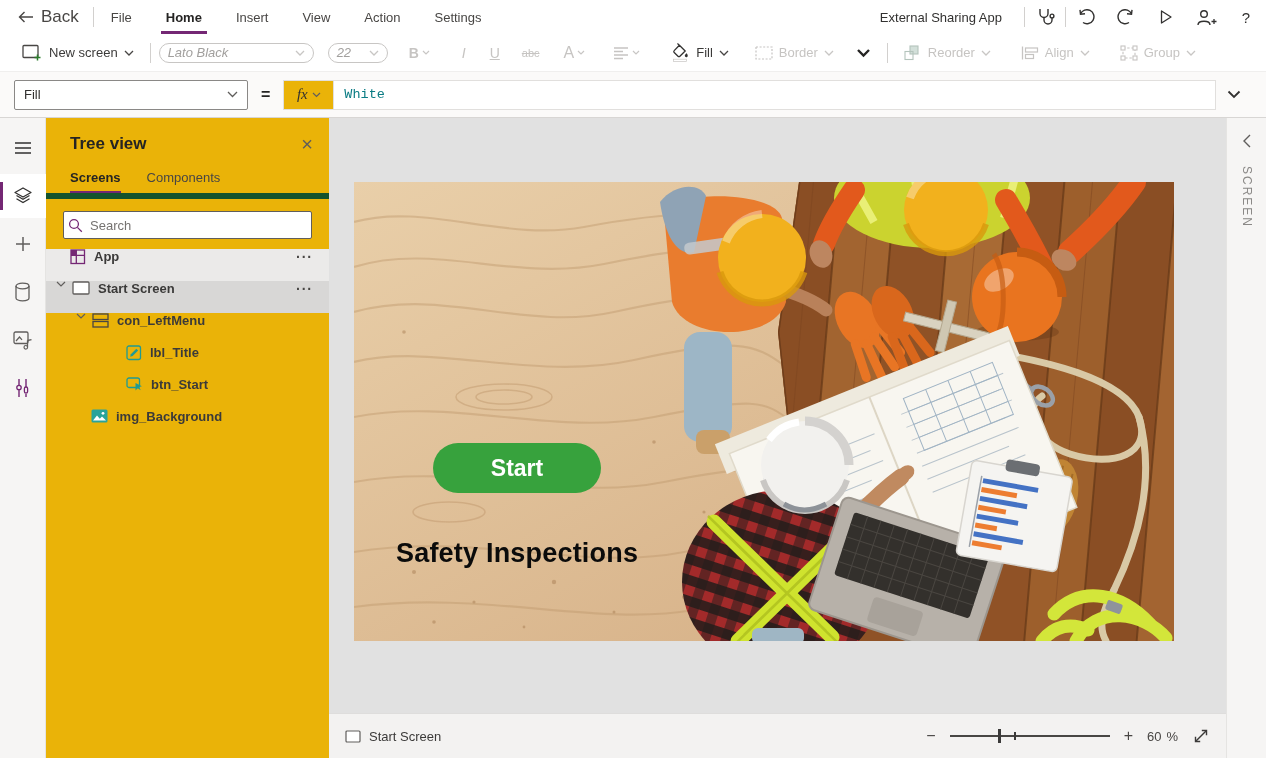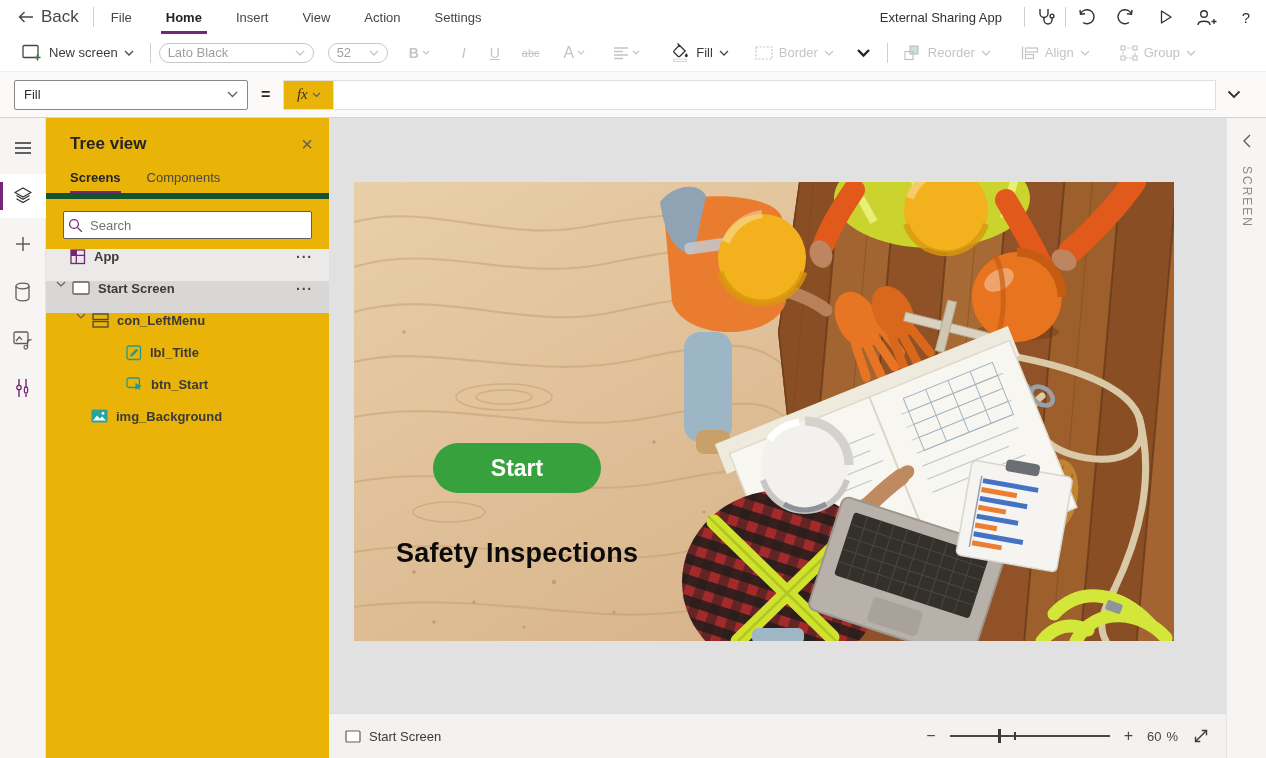"Lato Black" .combo { font-style: none -> italic }
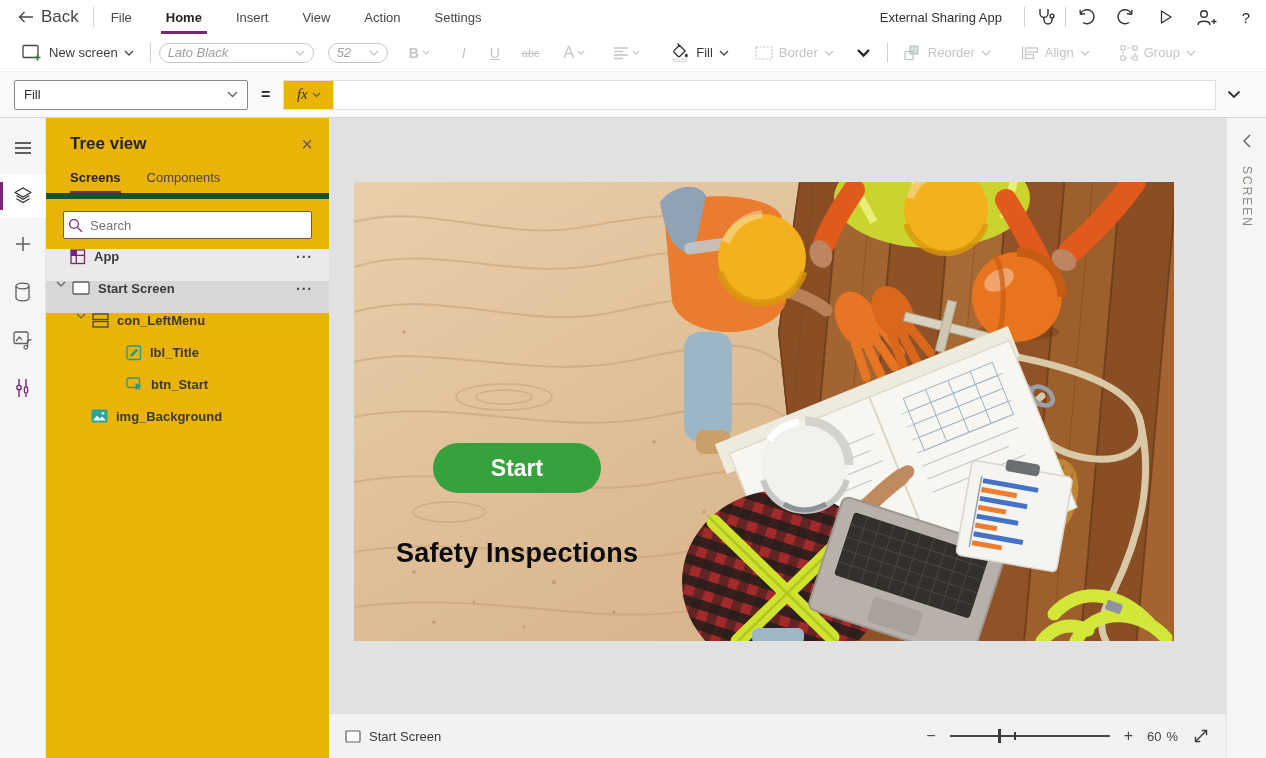"52" span.grow { text: 52 -> 22 }
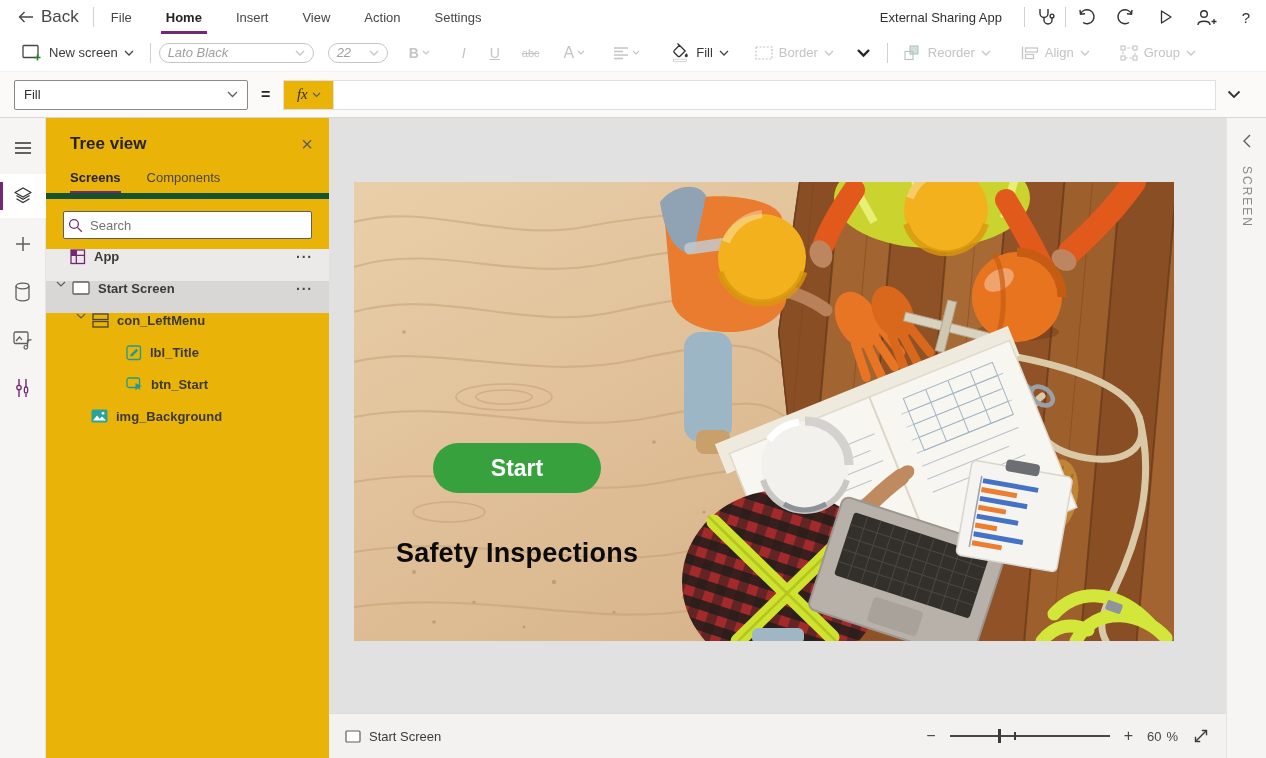"White" div.fxinput { html: none -> <div> <span>White</span> </div> }
